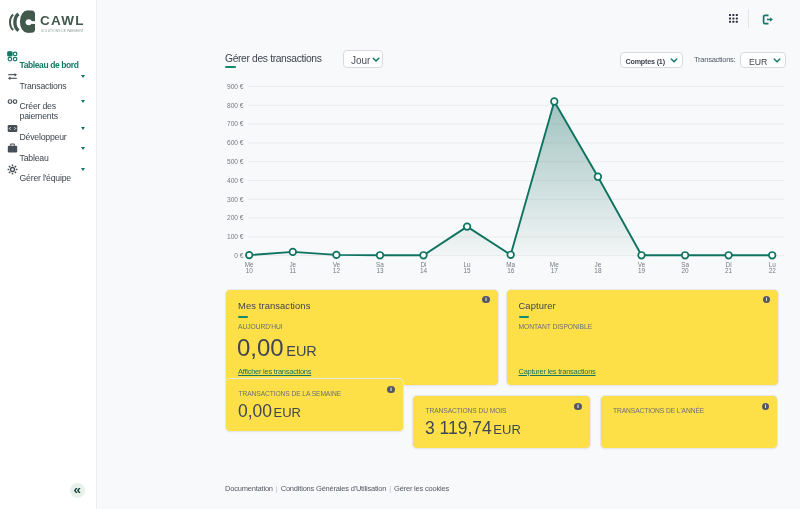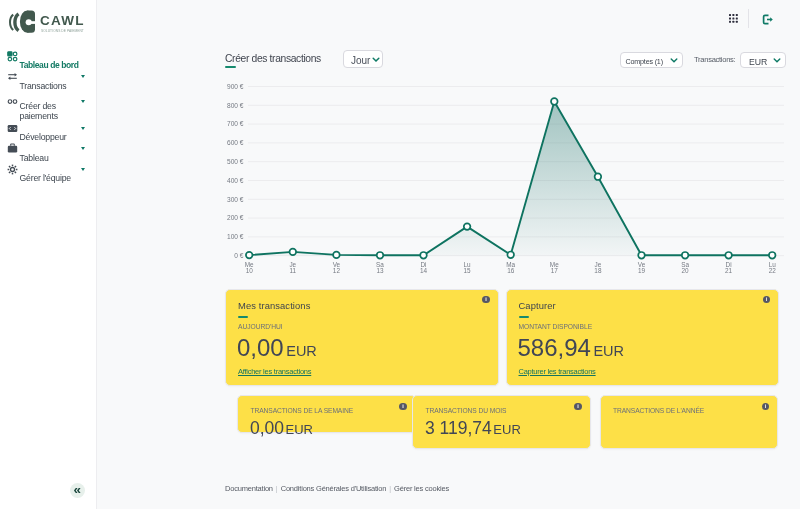"Créer des transactions" div { text: Créer -> Gérer }
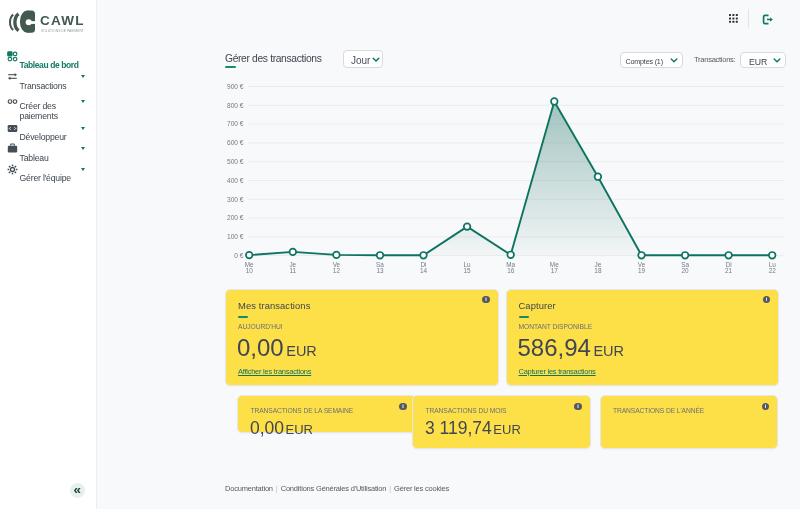"Comptes (1)" #cmptbtn span { font-weight: normal -> bold }
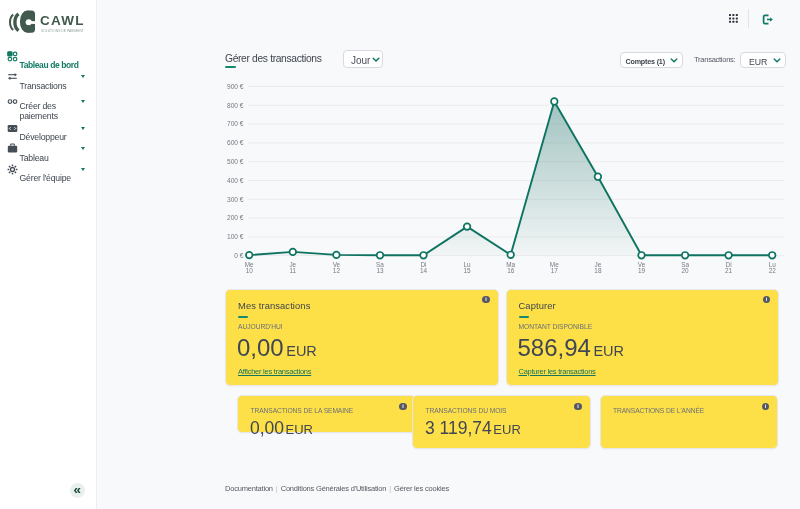"586,94 EUR" div.big { html: <div>586,94<span>EUR</span></div> -> none }
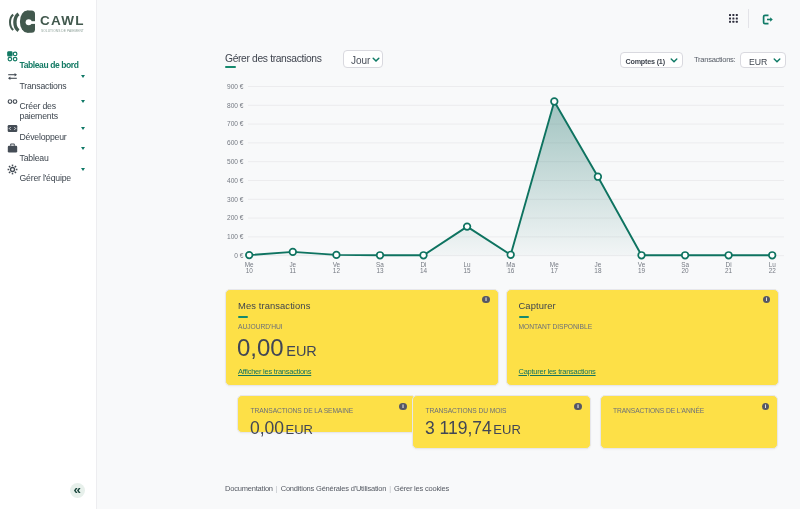"0,00EUR" #c3 { height: 38px -> 54px; margin-left: 12px -> none; top: 395px -> 378px }
